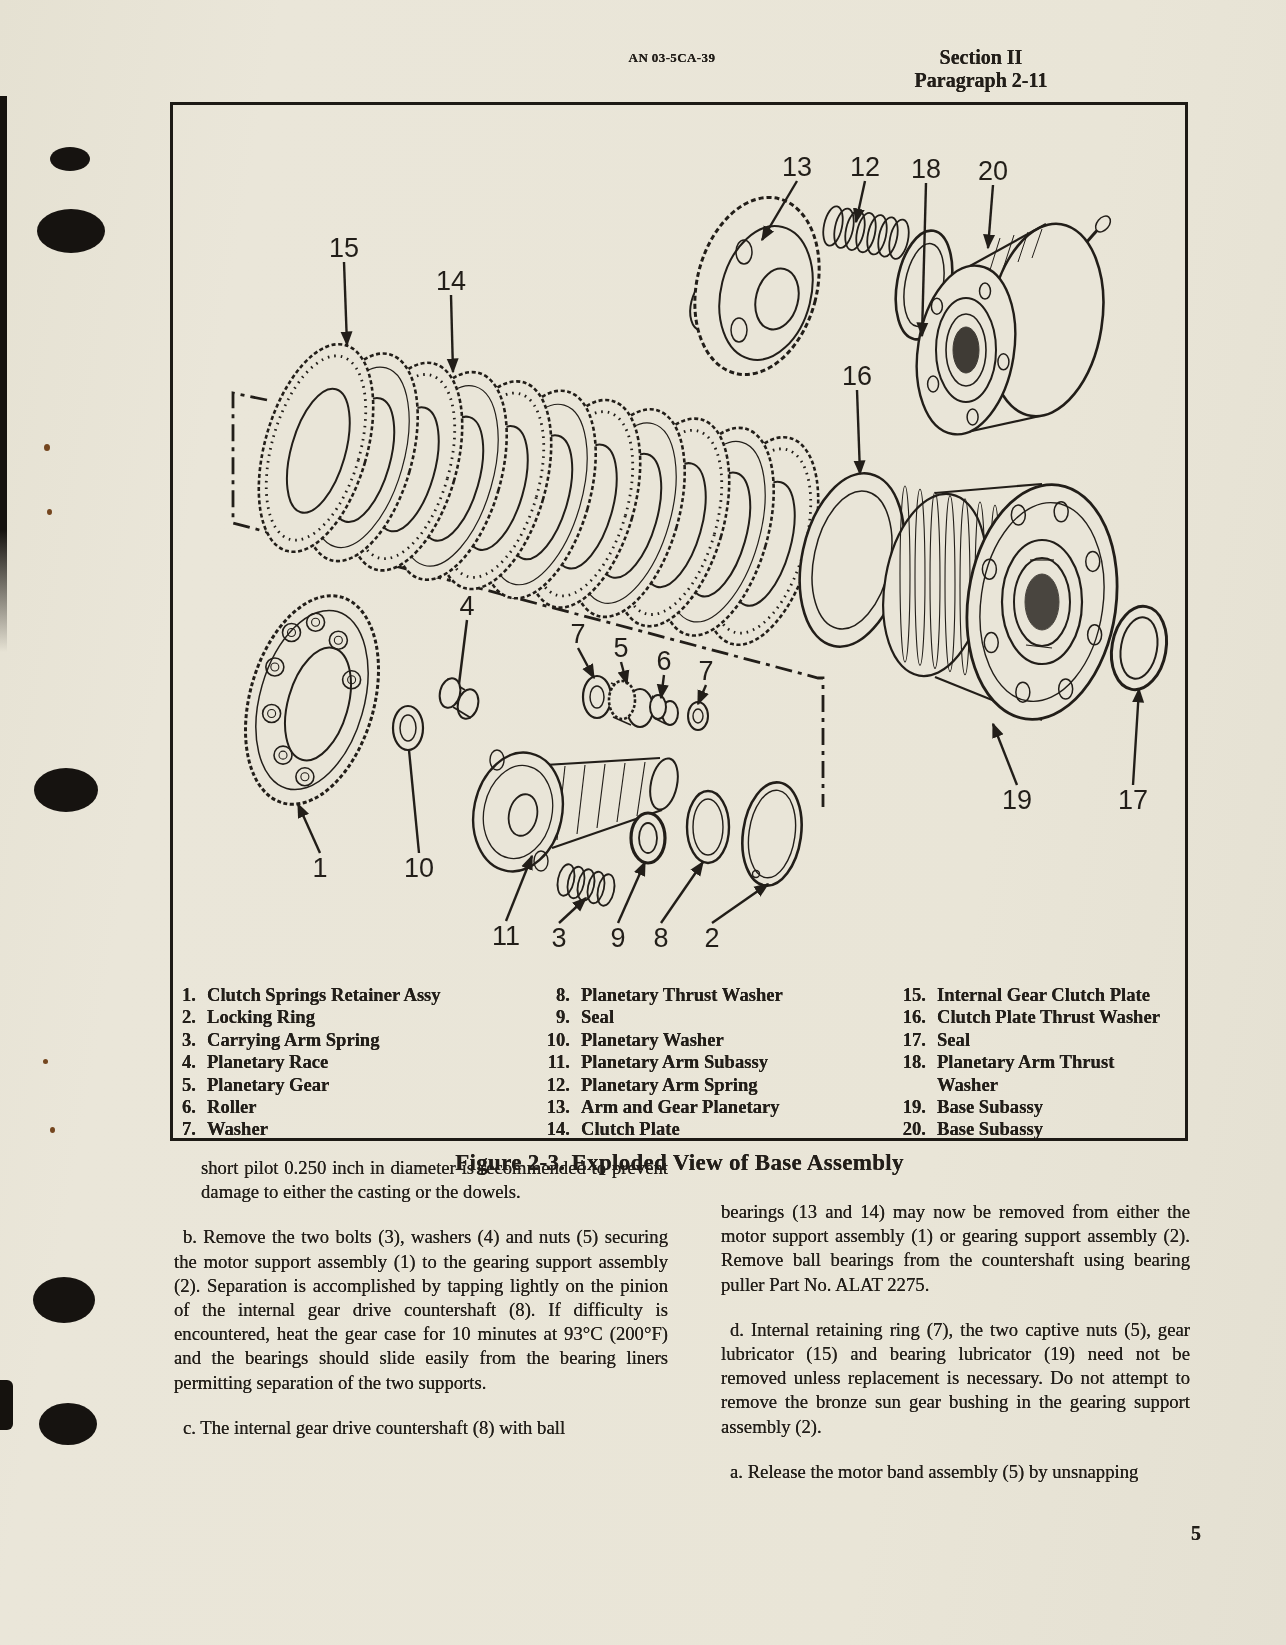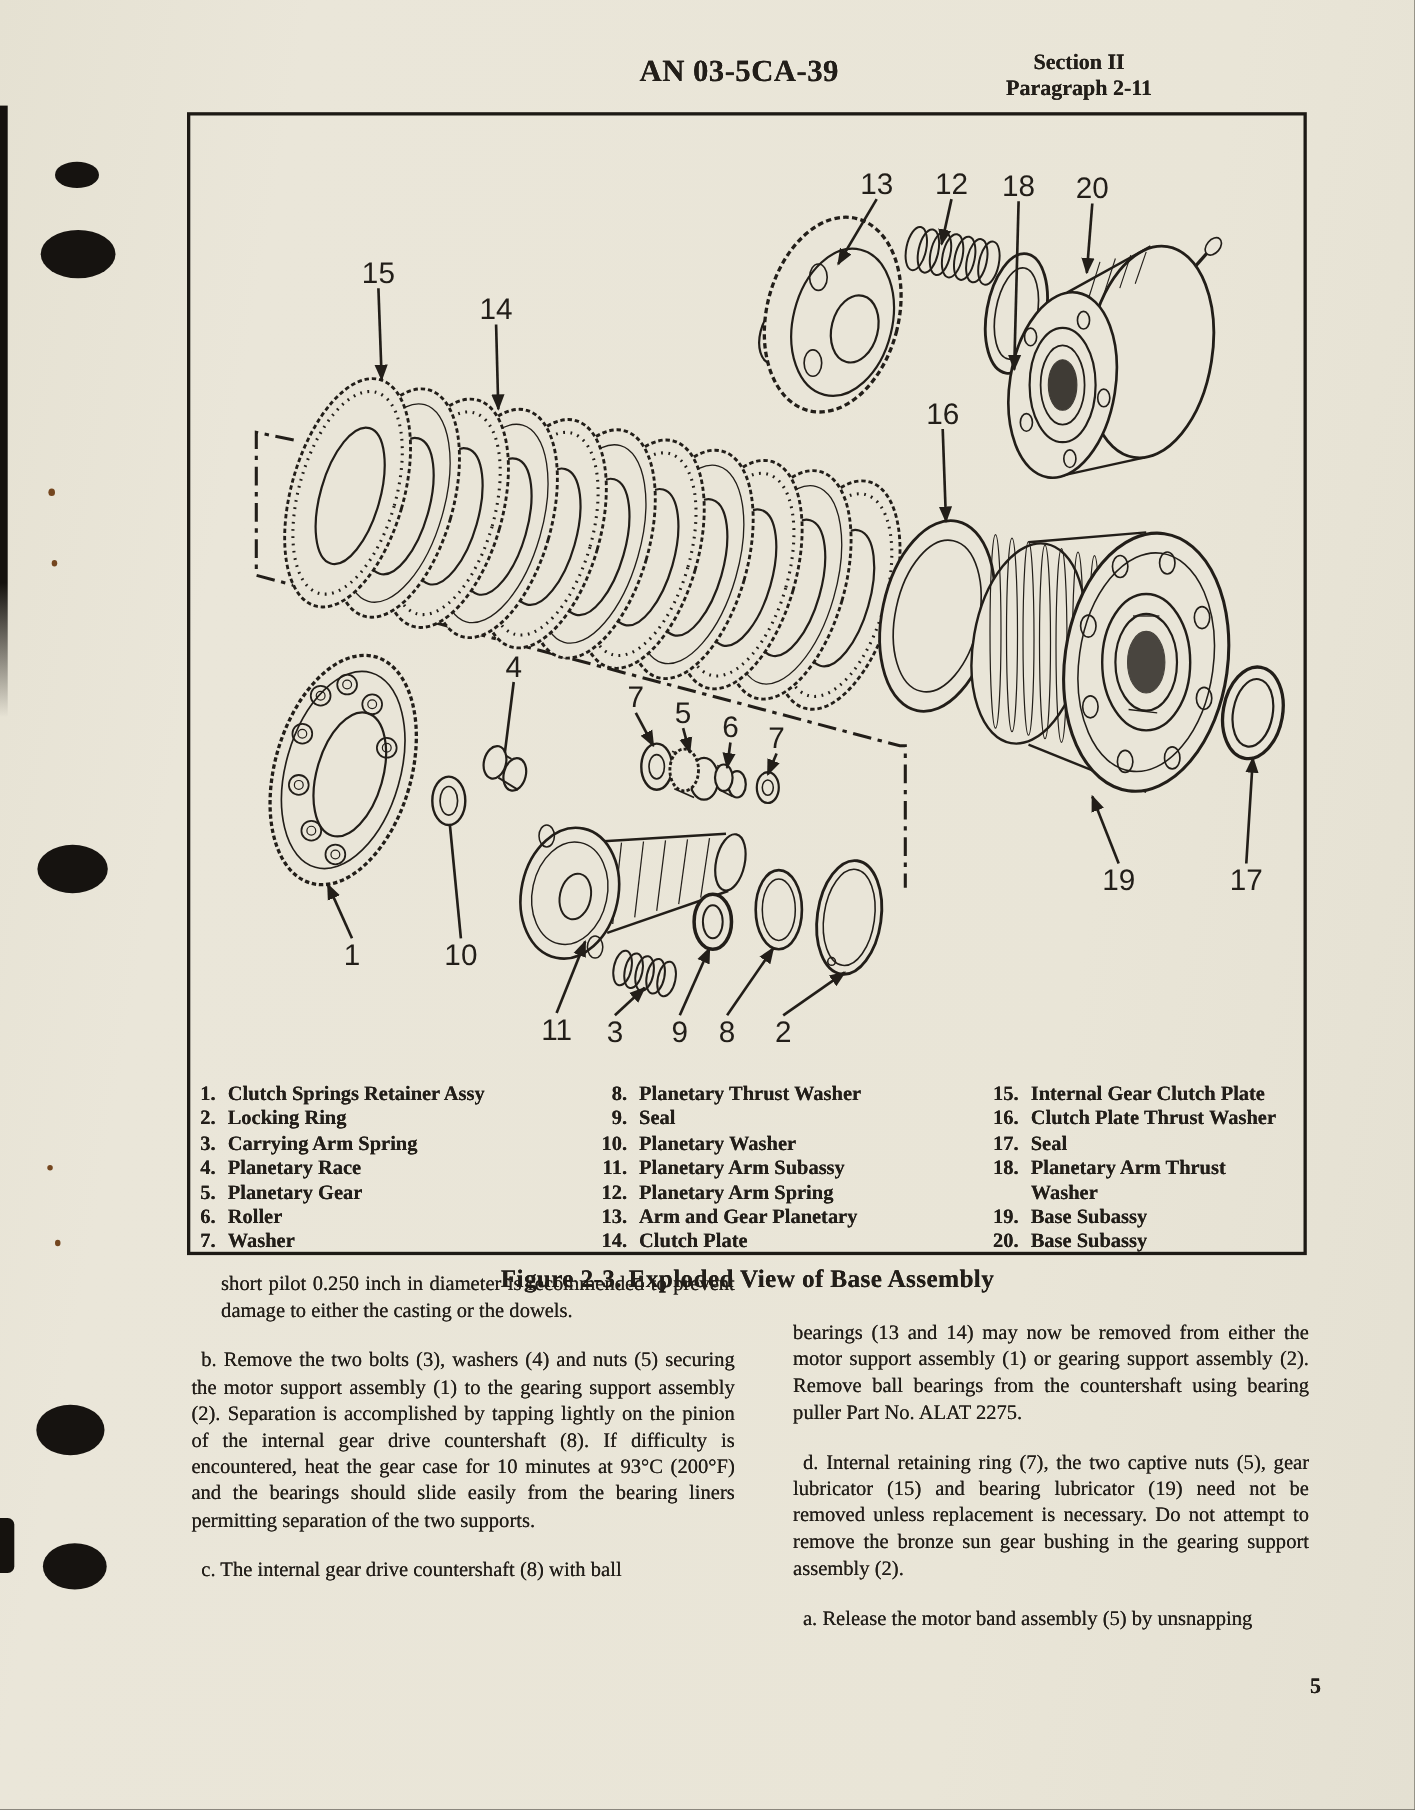"AN 03-5CA-39" .hdr-doc { font-size: 28px -> 13px }
